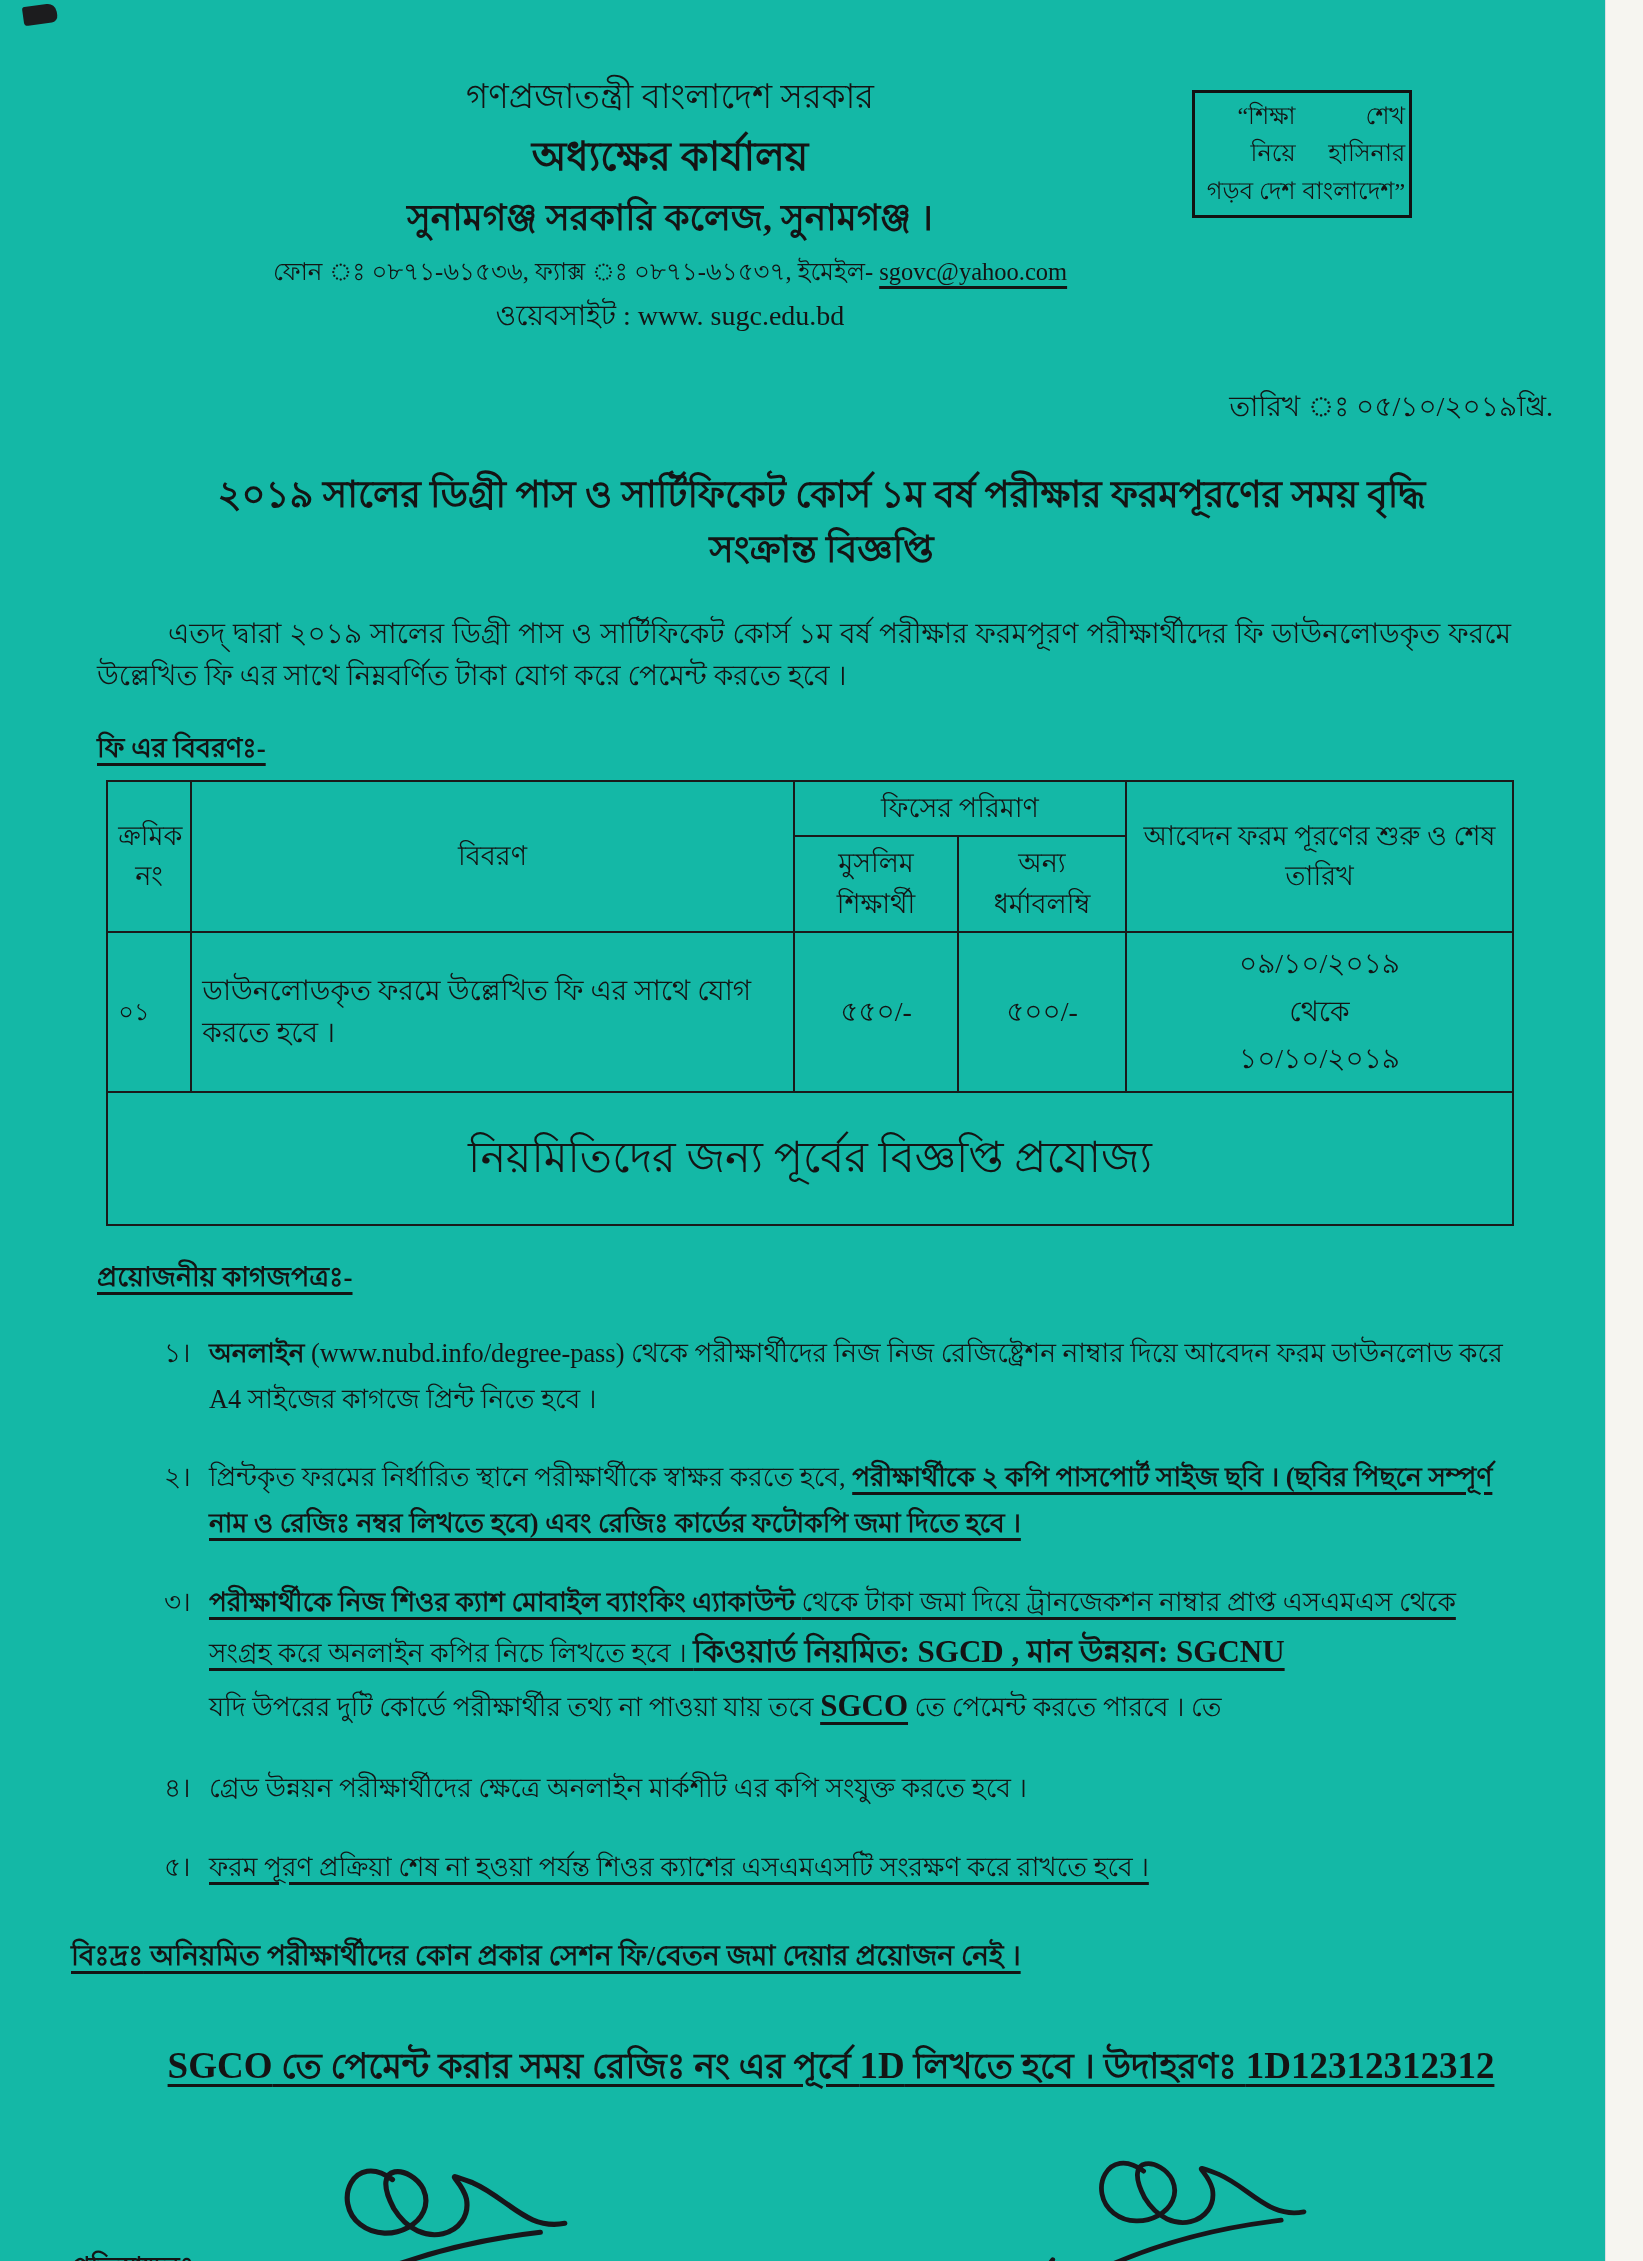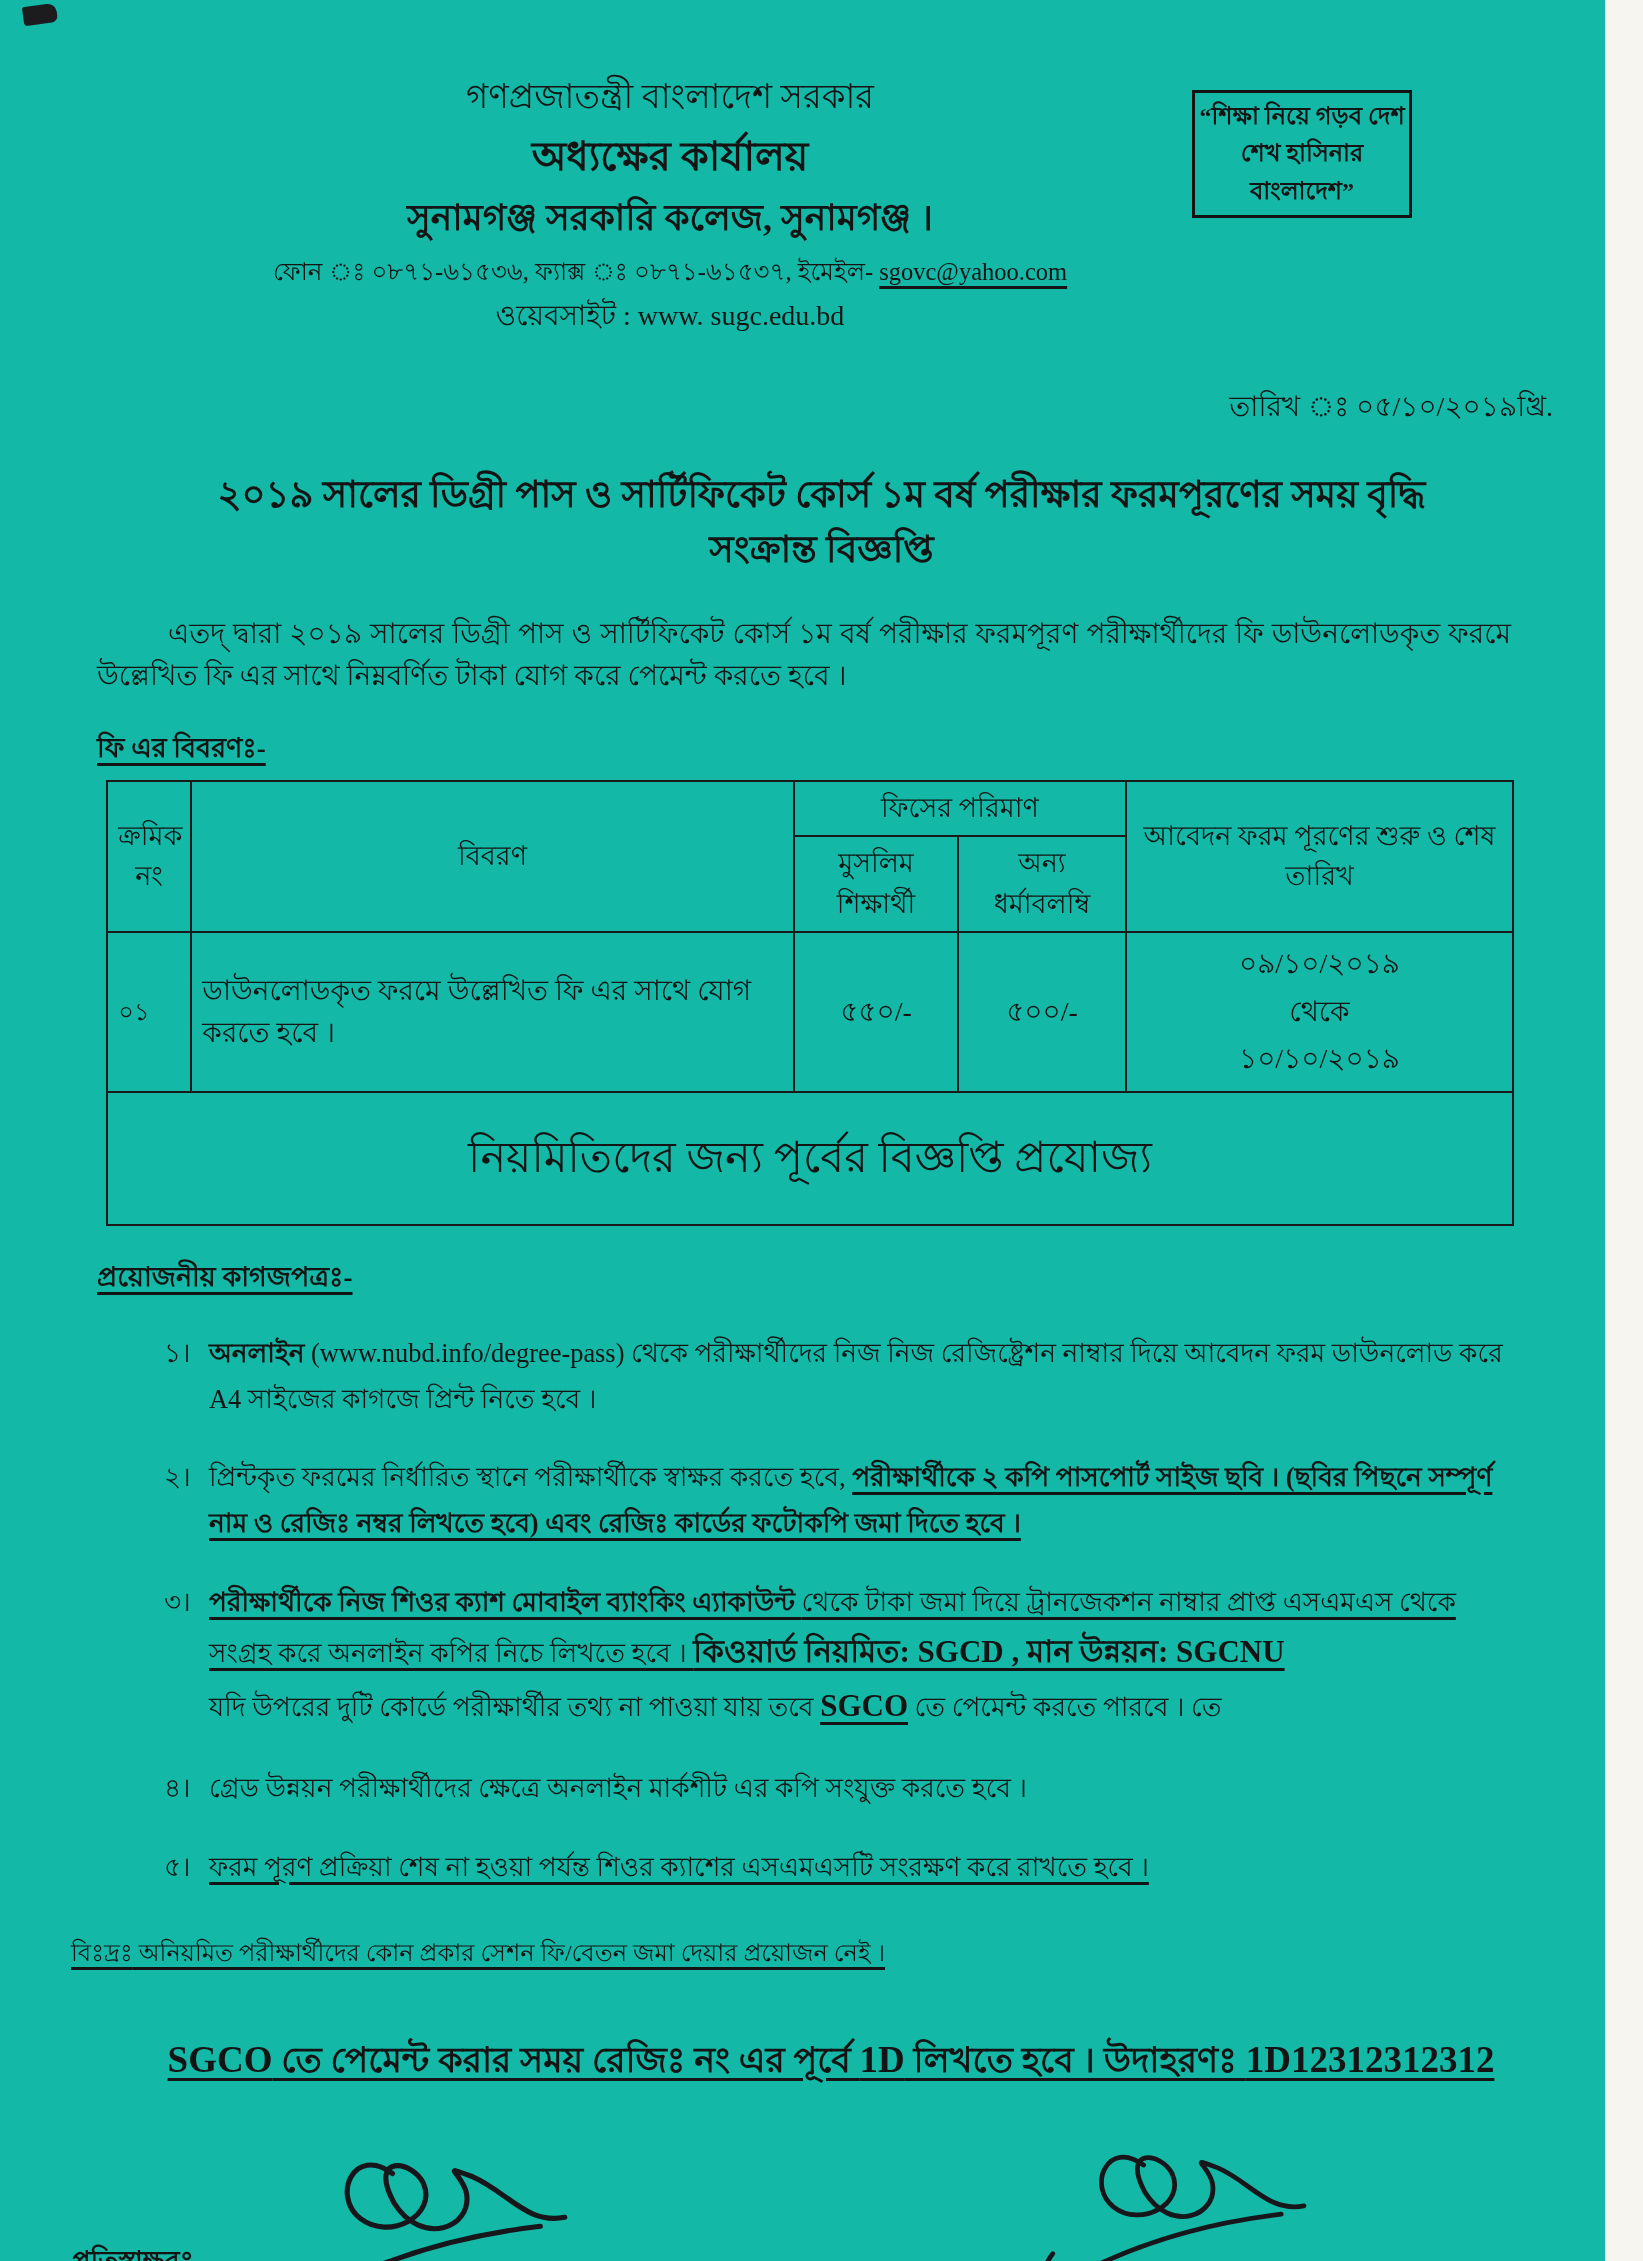"“শিক্ষা নিয়ে গড়ব দেশ" .slogan-box { flex-direction: column -> row; font-weight: bold -> normal; text-align: center -> right }
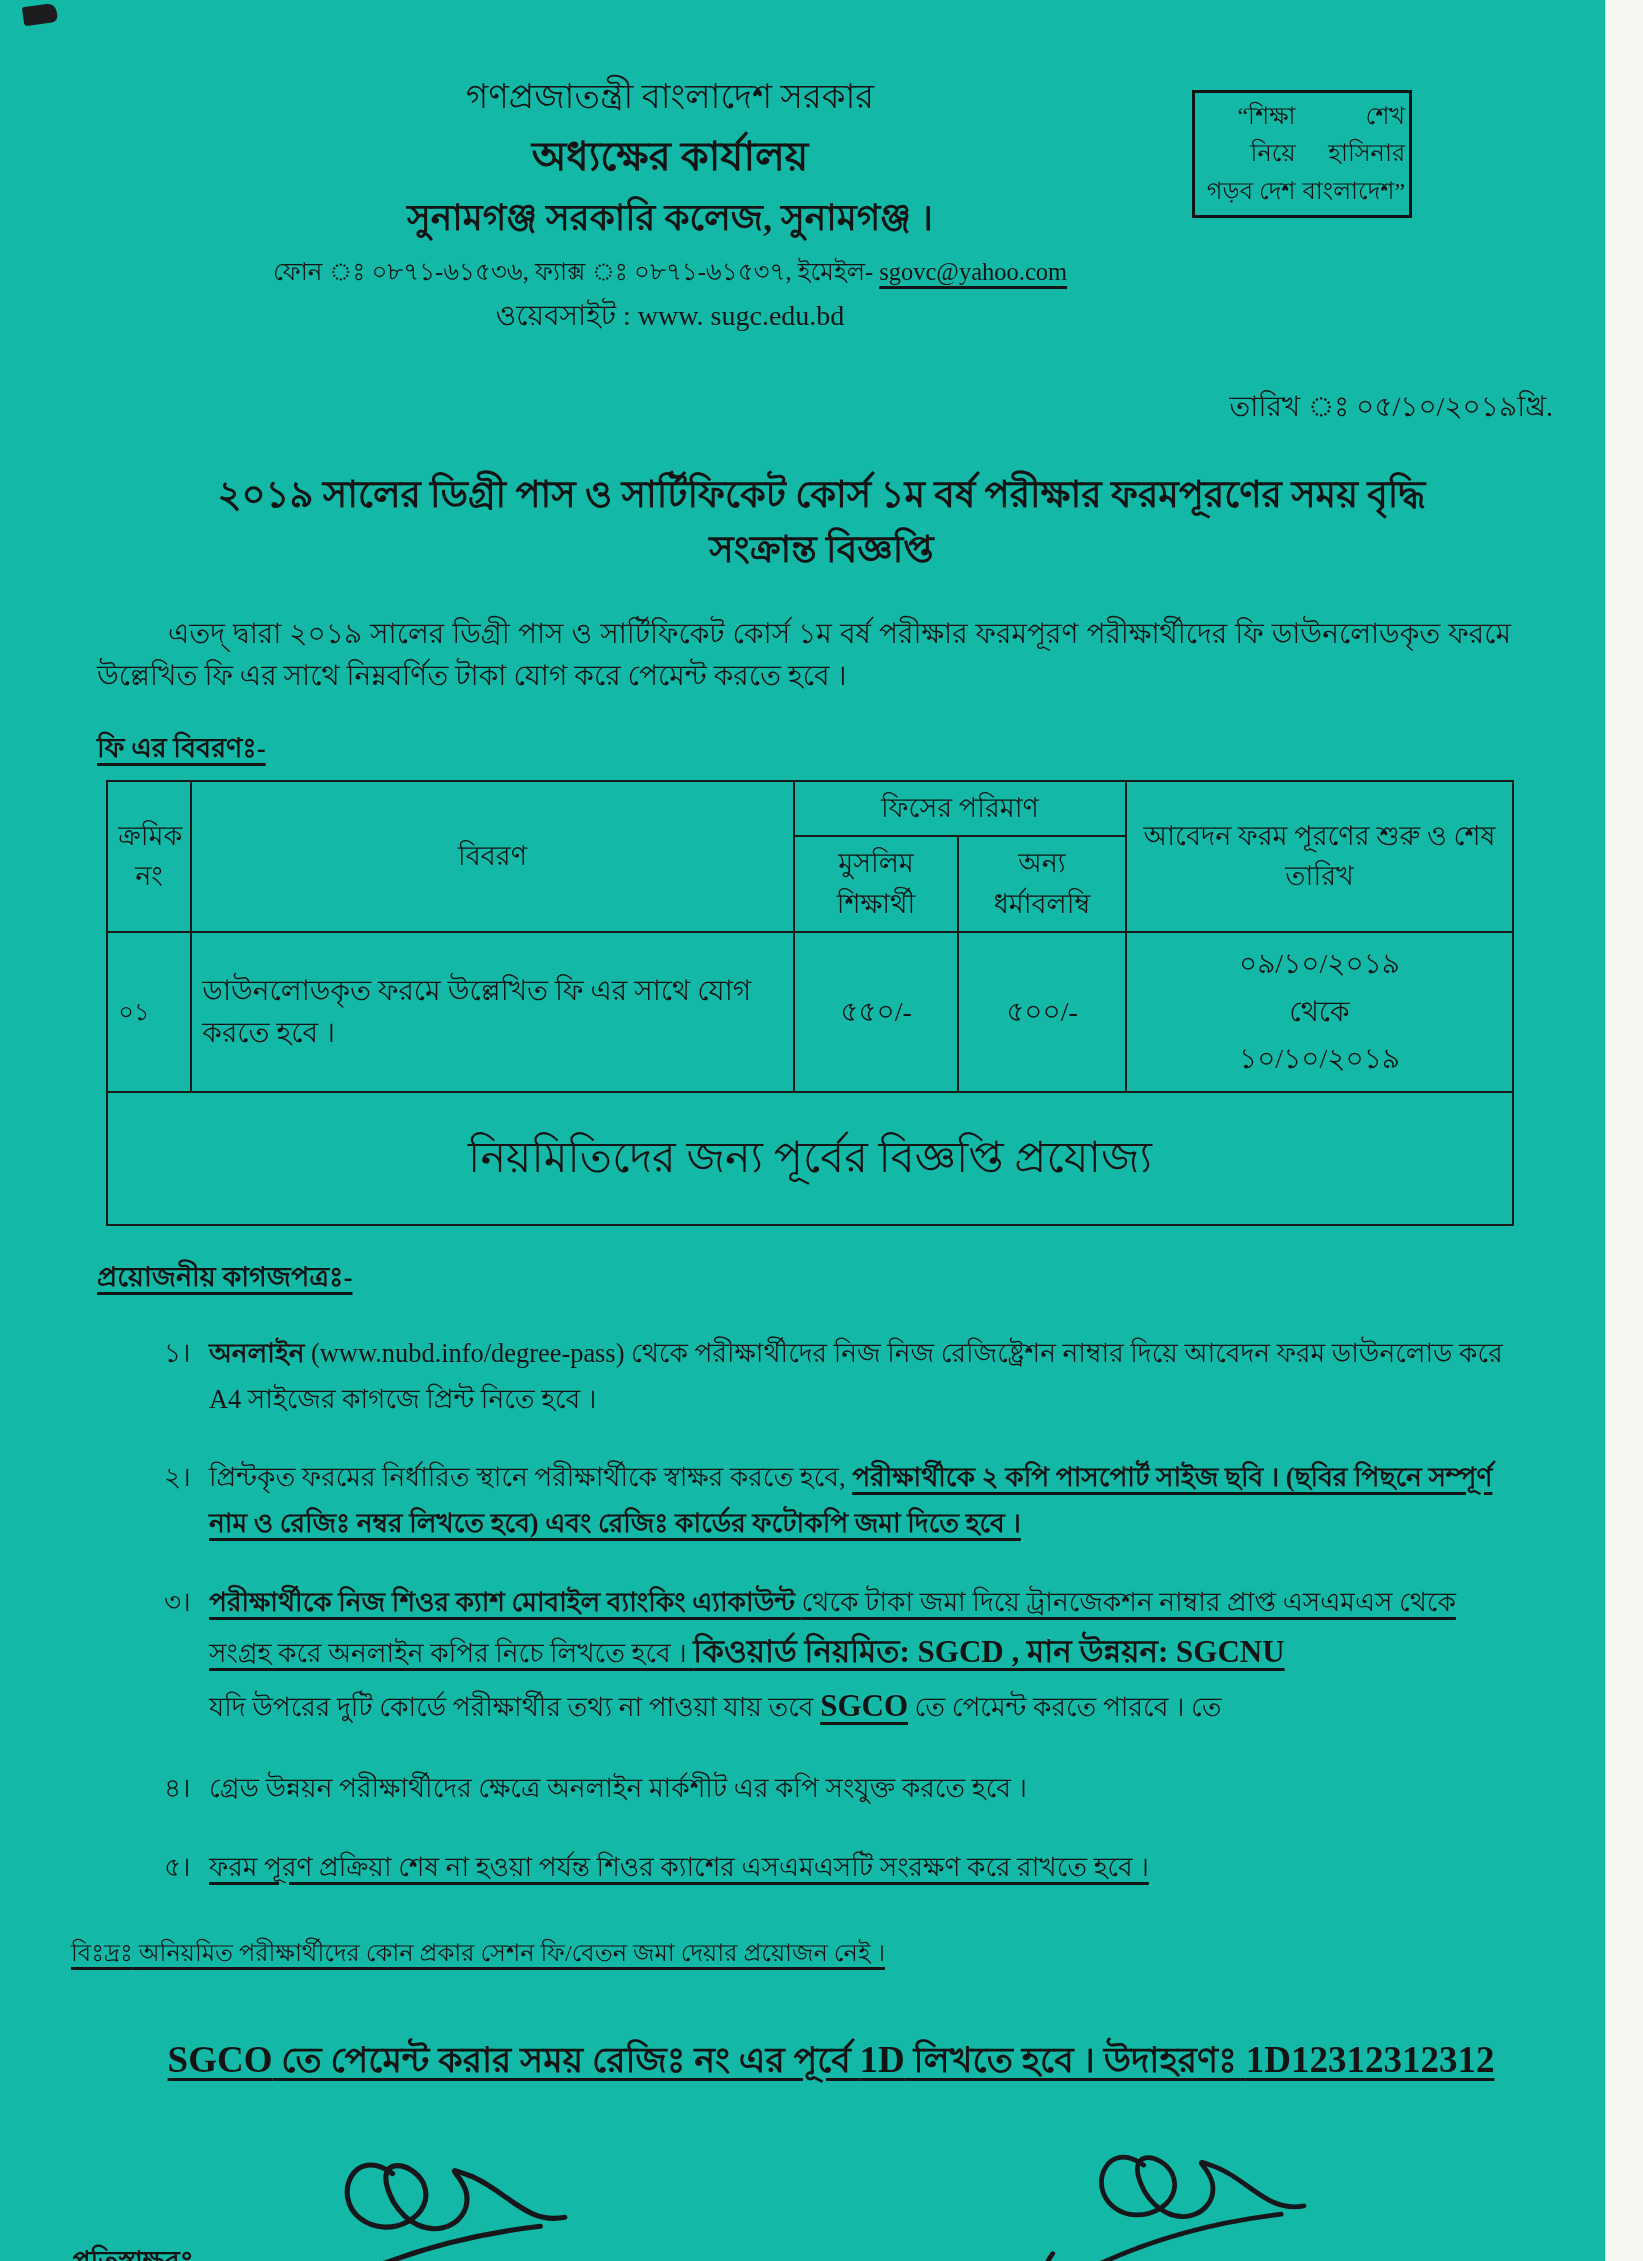"বিঃদ্রঃ অনিয়মিত পরীক্ষার্থীদের কোন" .nb { font-size: 24px -> 28px; font-weight: normal -> bold }
